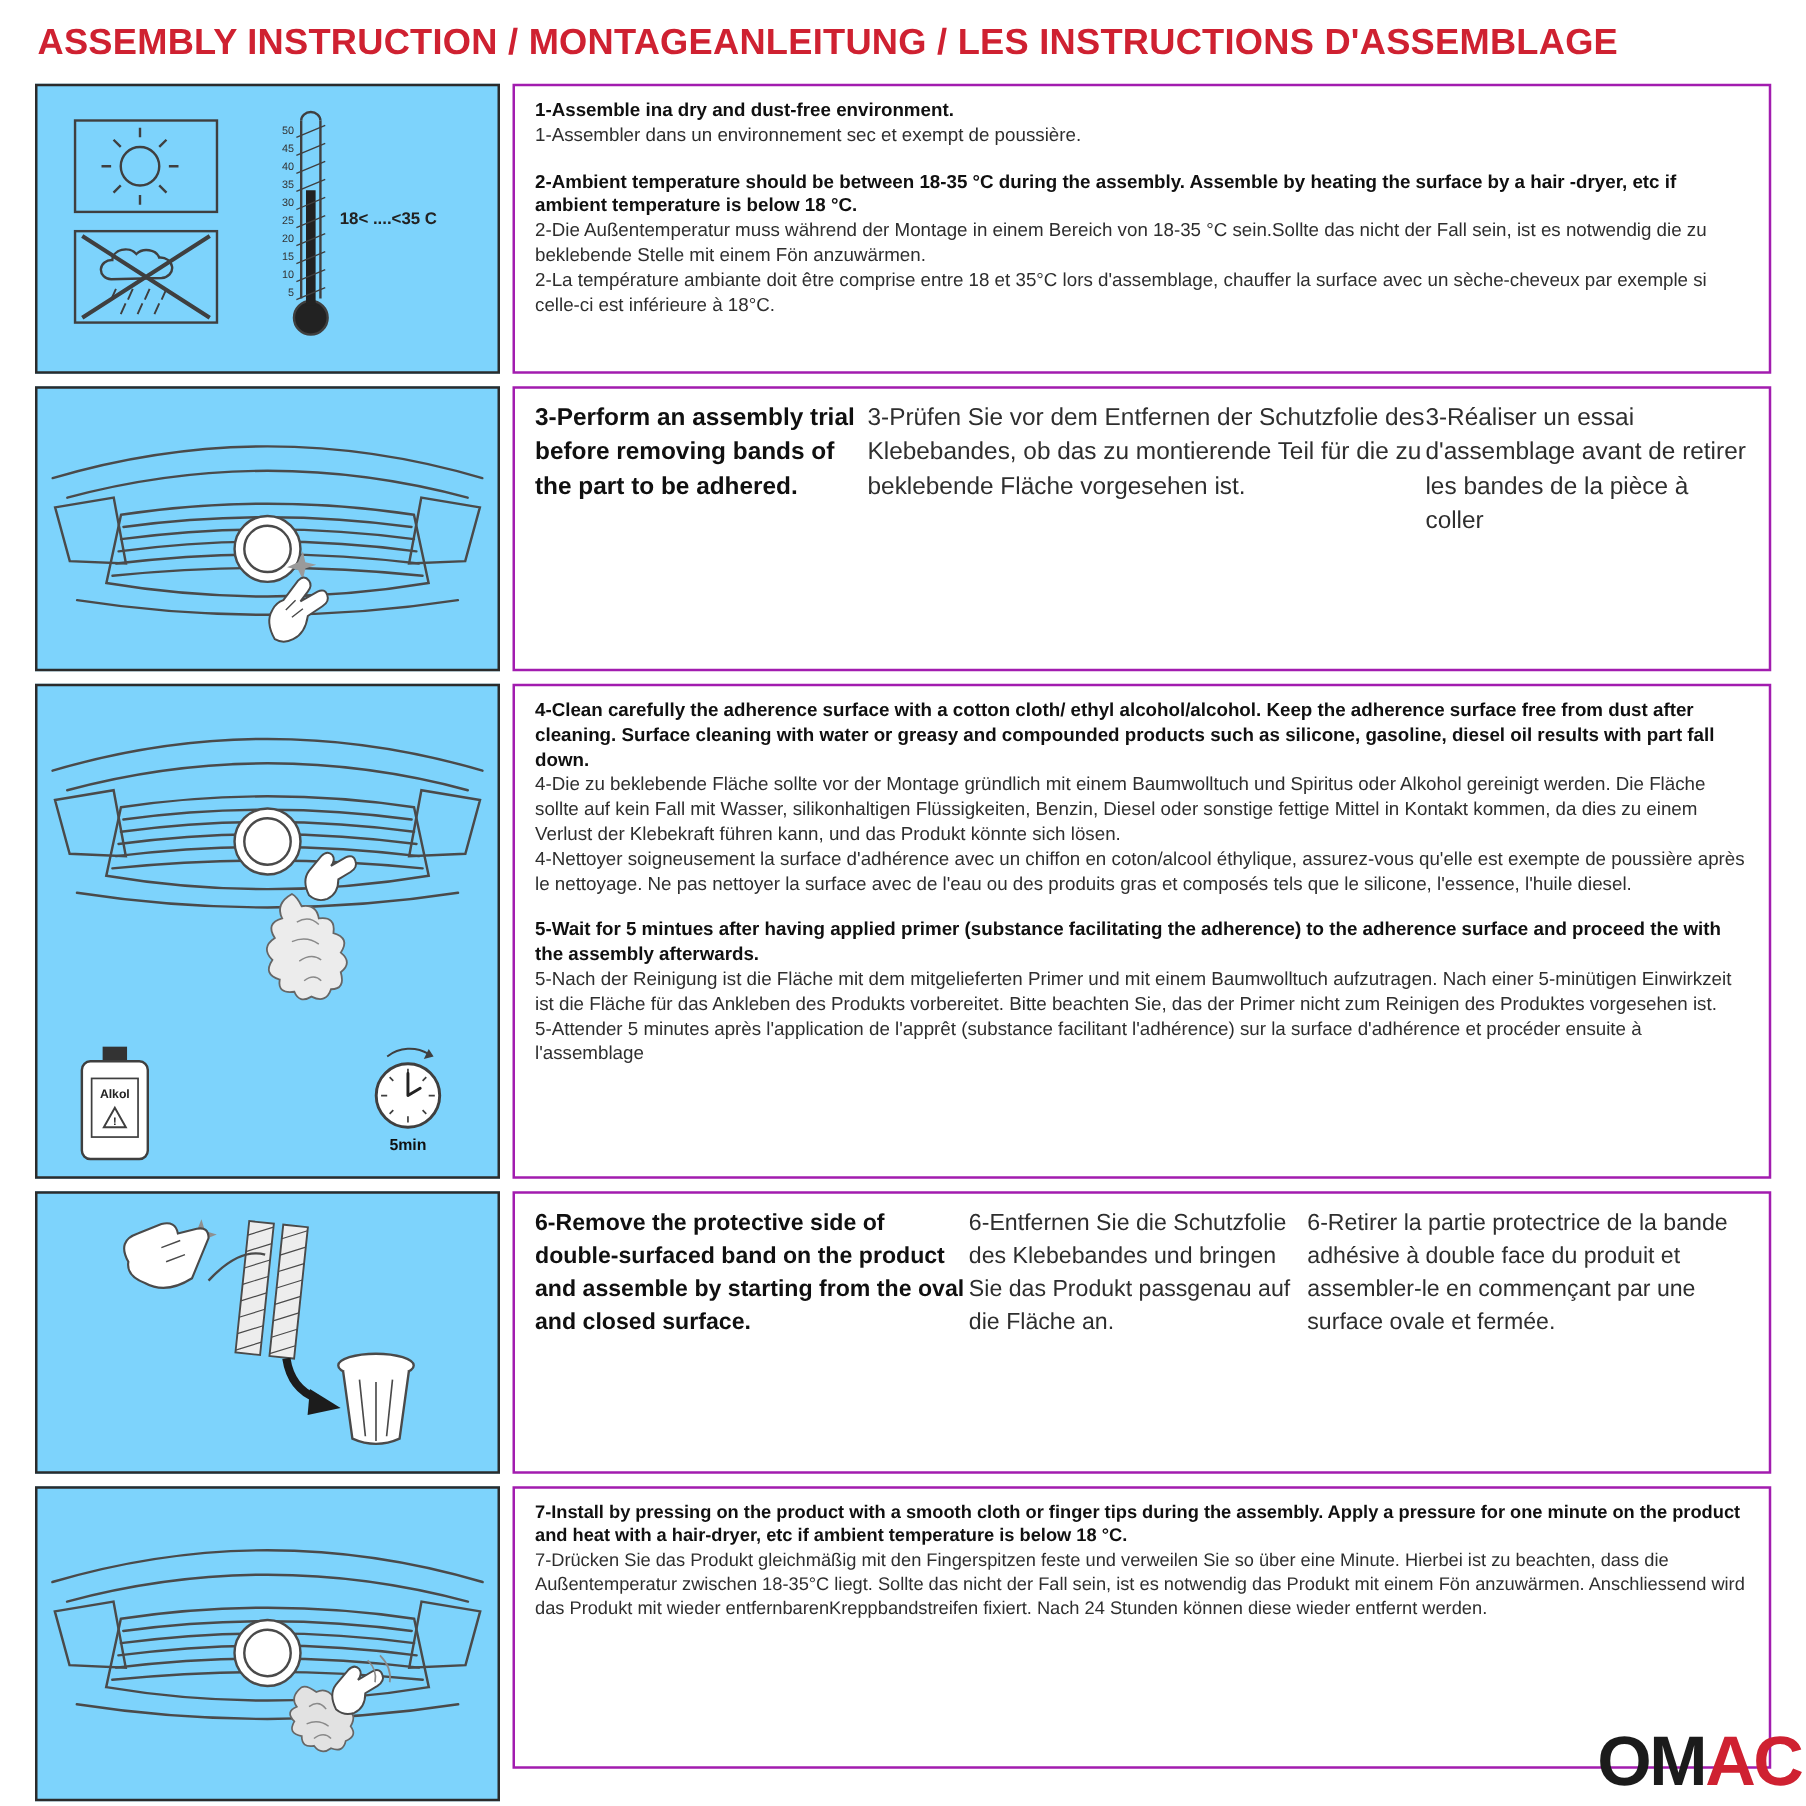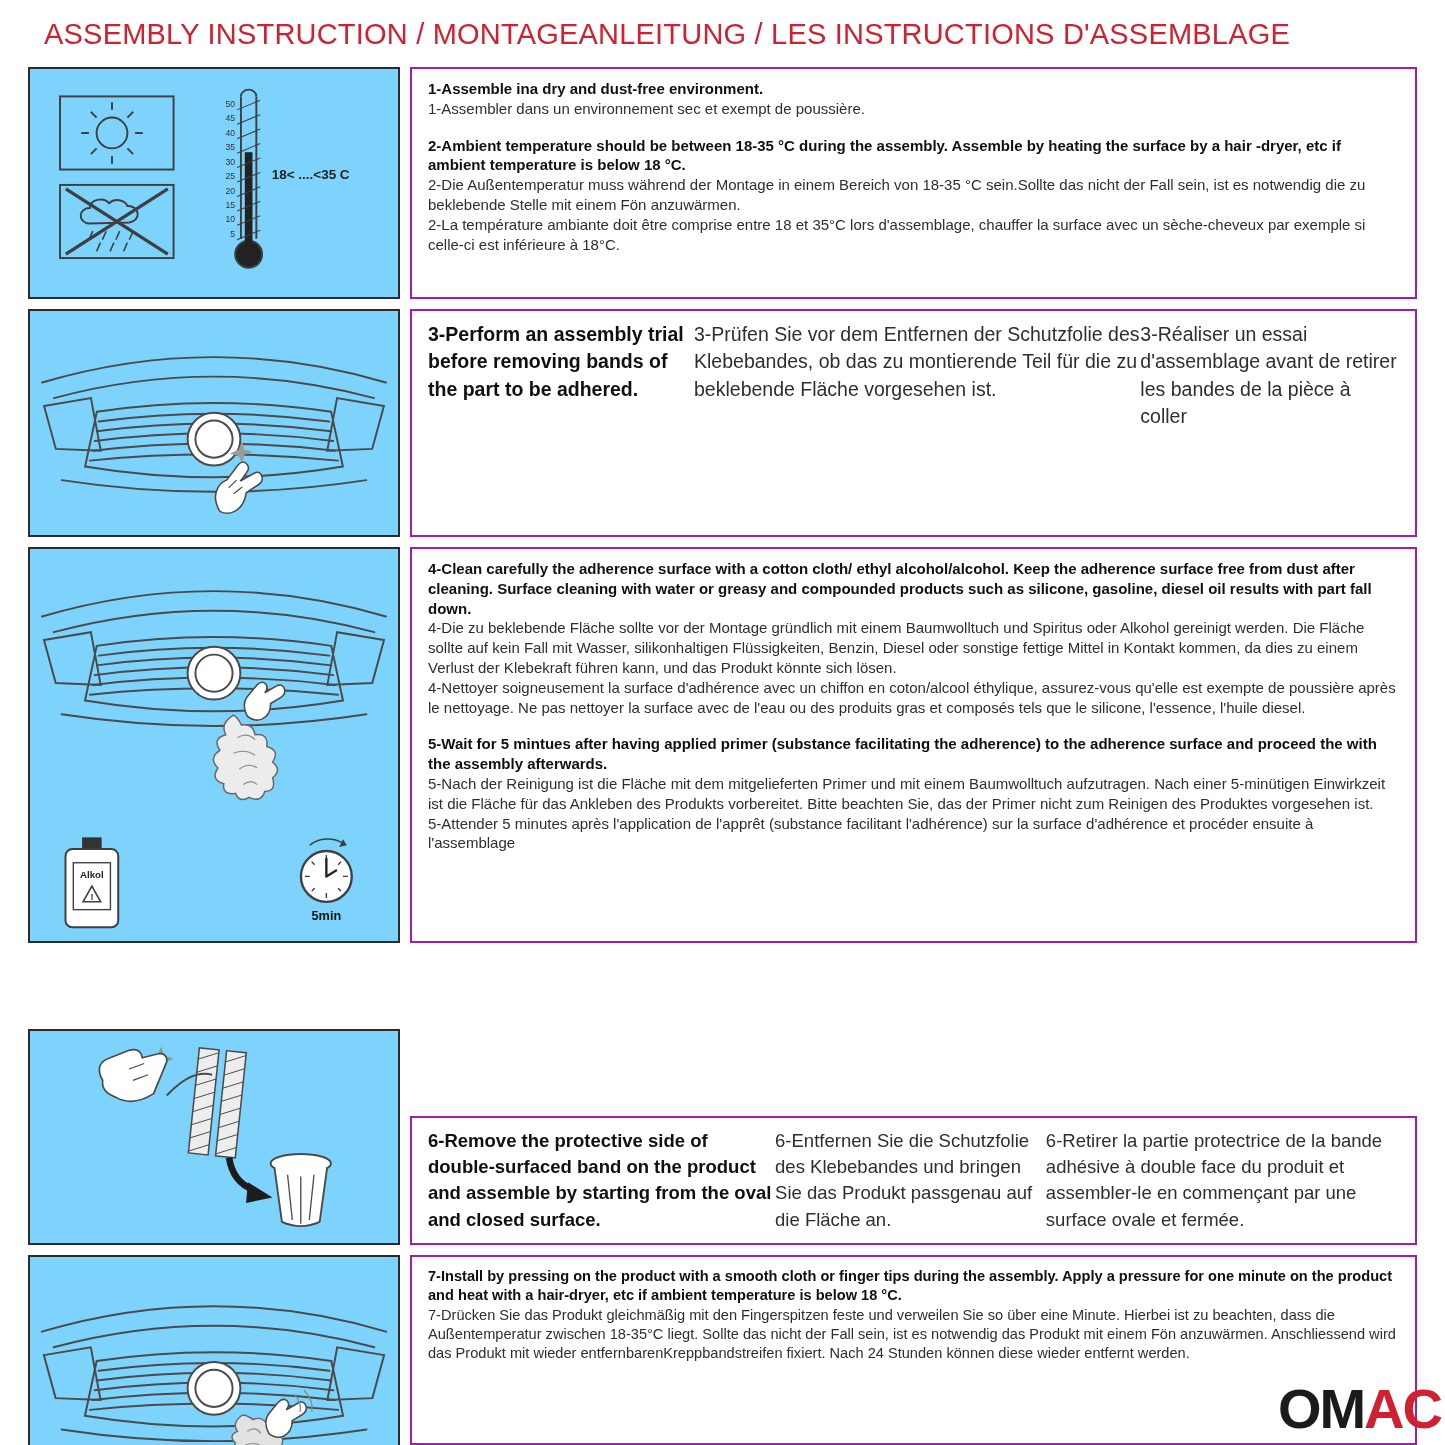"ASSEMBLY INSTRUCTION / MONTAGEANLEITUNG" .title { font-weight: 400 -> 700; margin: 8px 16px 16px -> 8px 2px 16px }
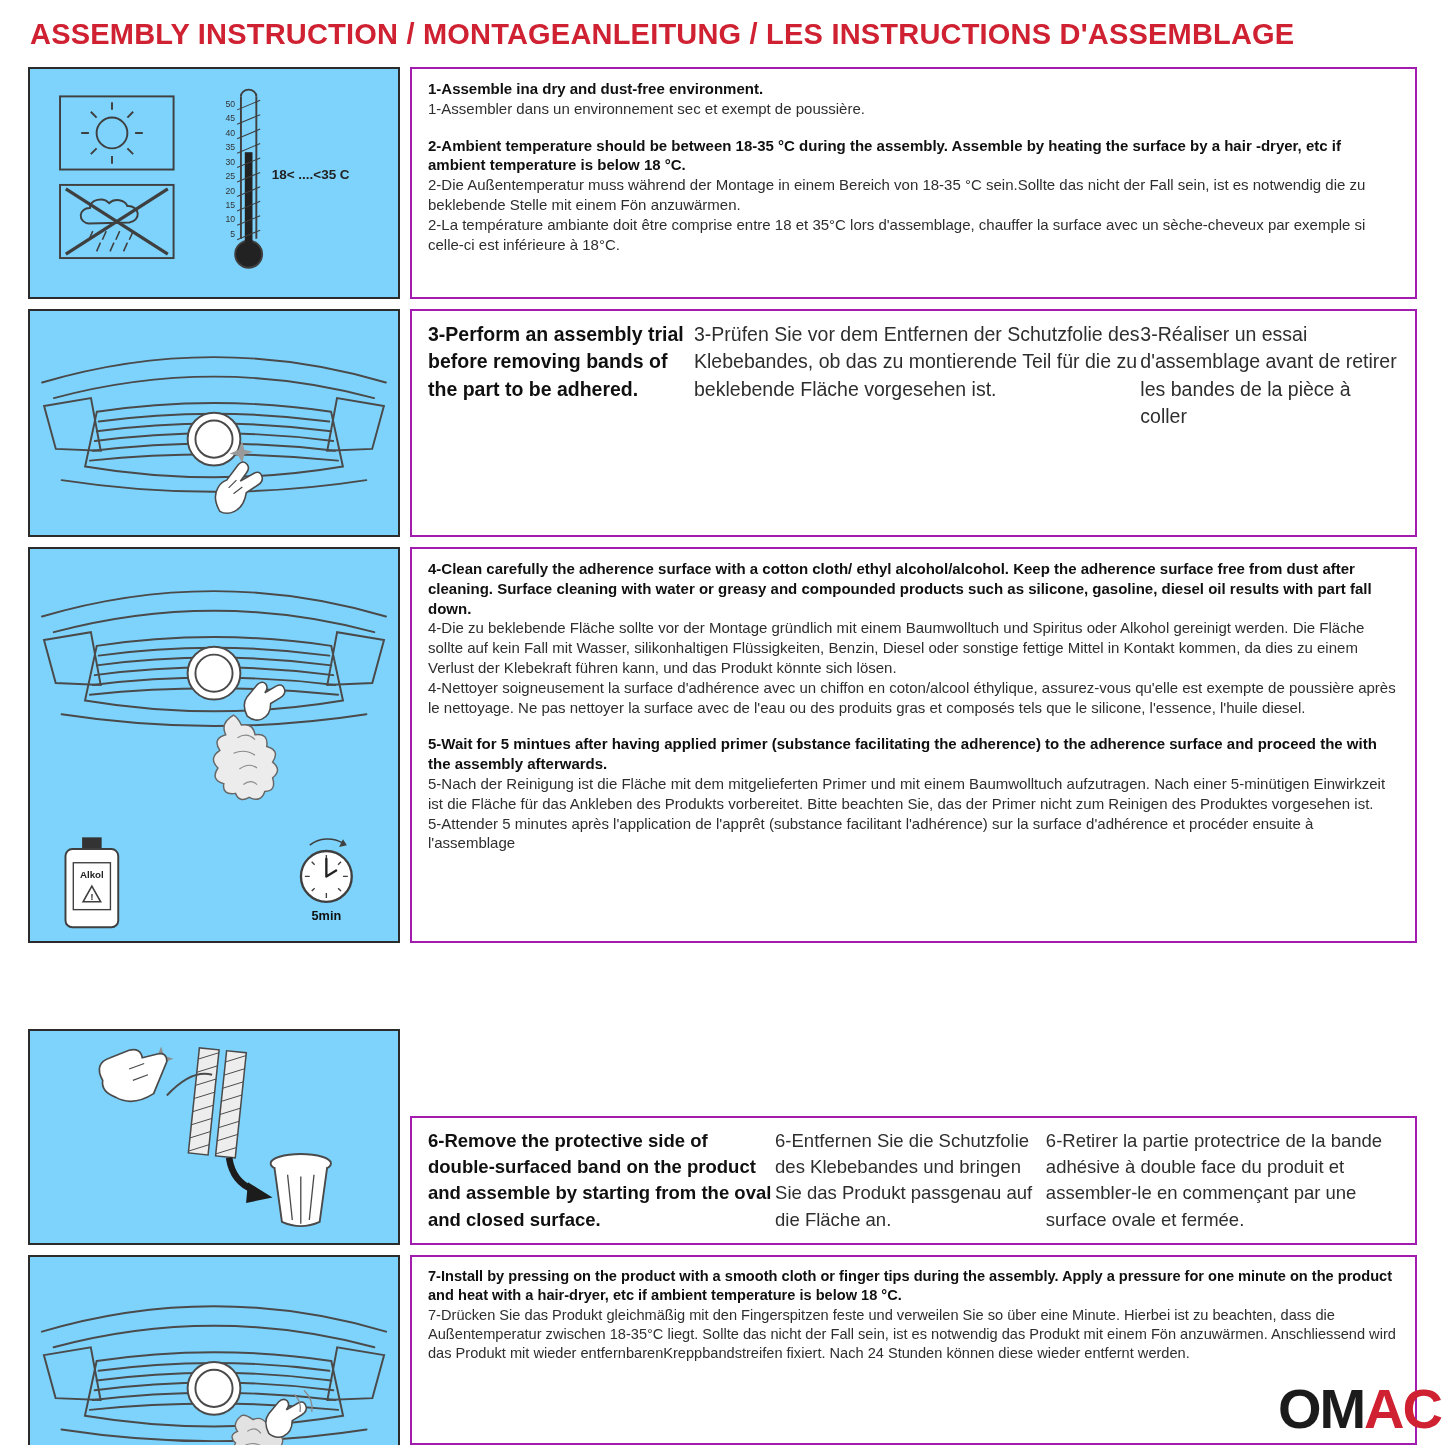"6-Remove the protective side of" .r4 { align-items: flex-end -> none; height: 292px -> 226px }
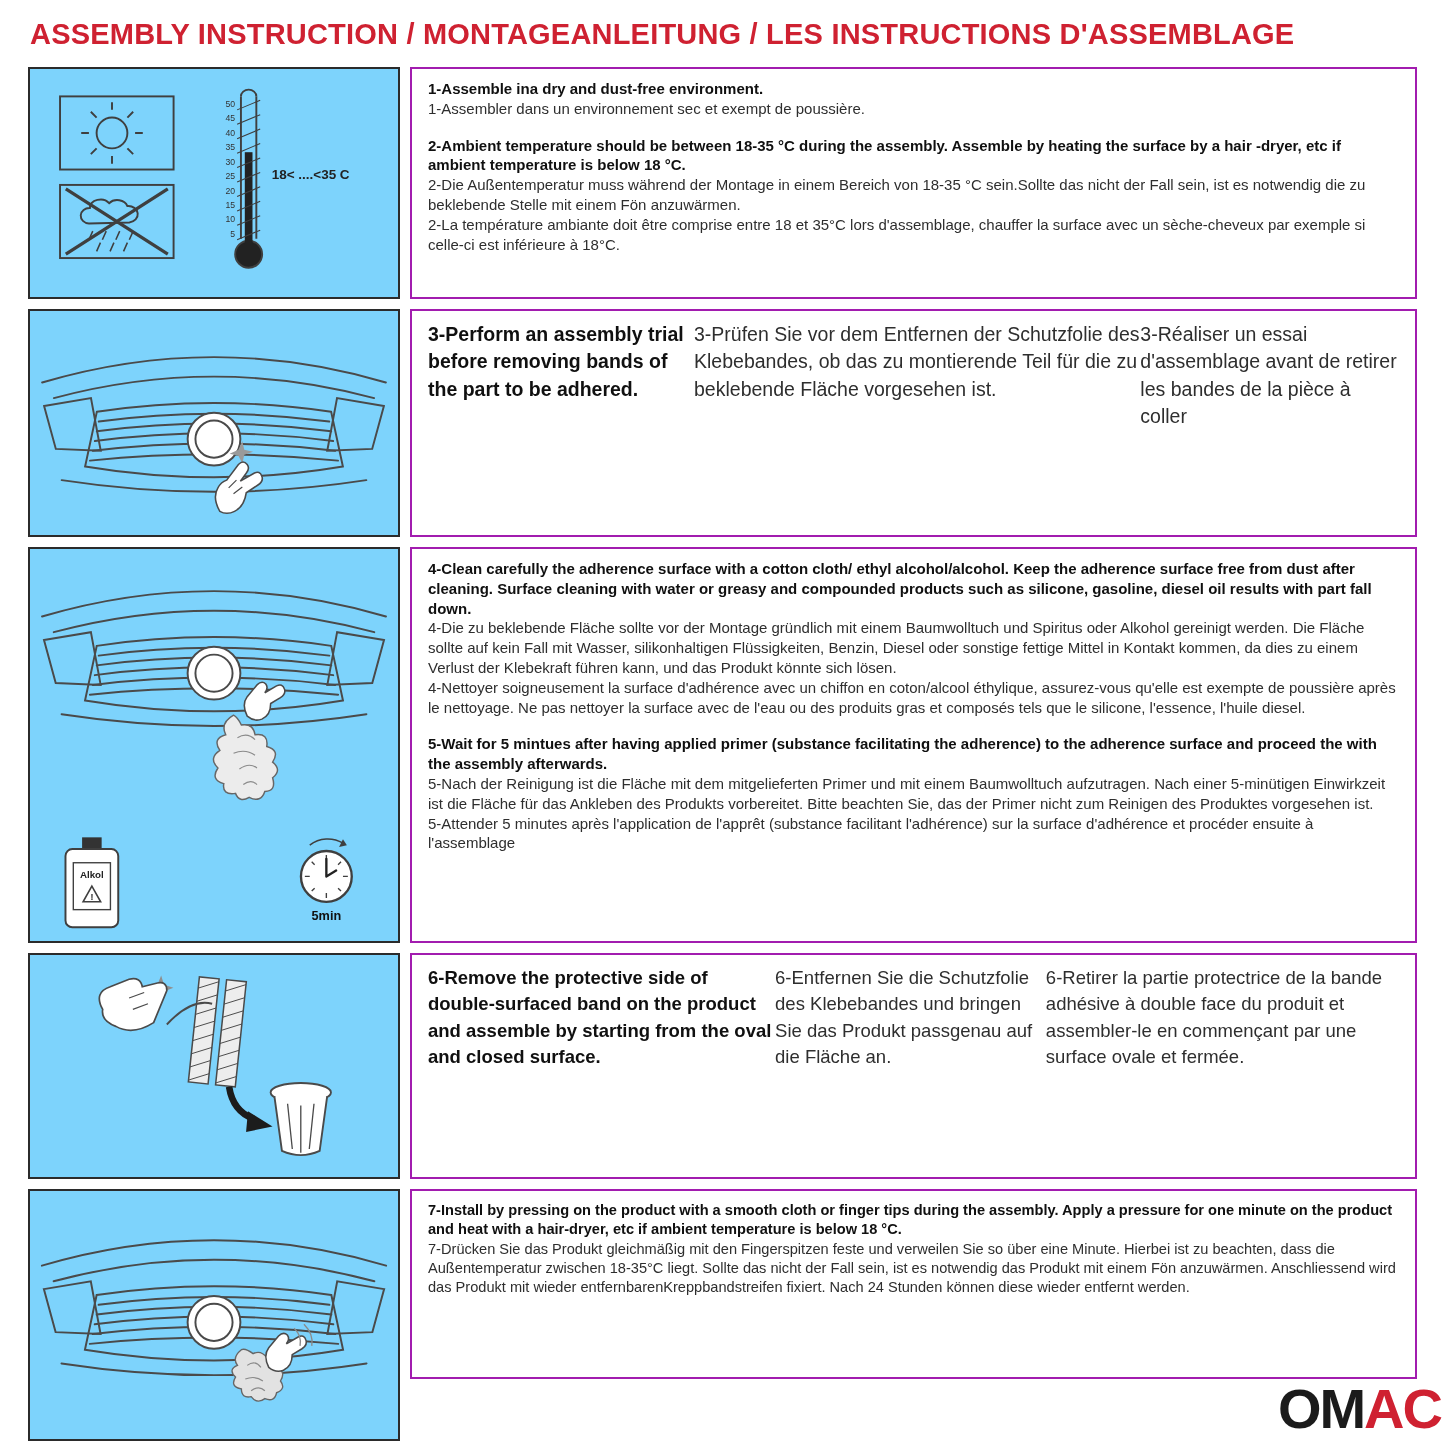"7-Install by pressing on the" .r5 .text-box { height: 190px -> 226px }
